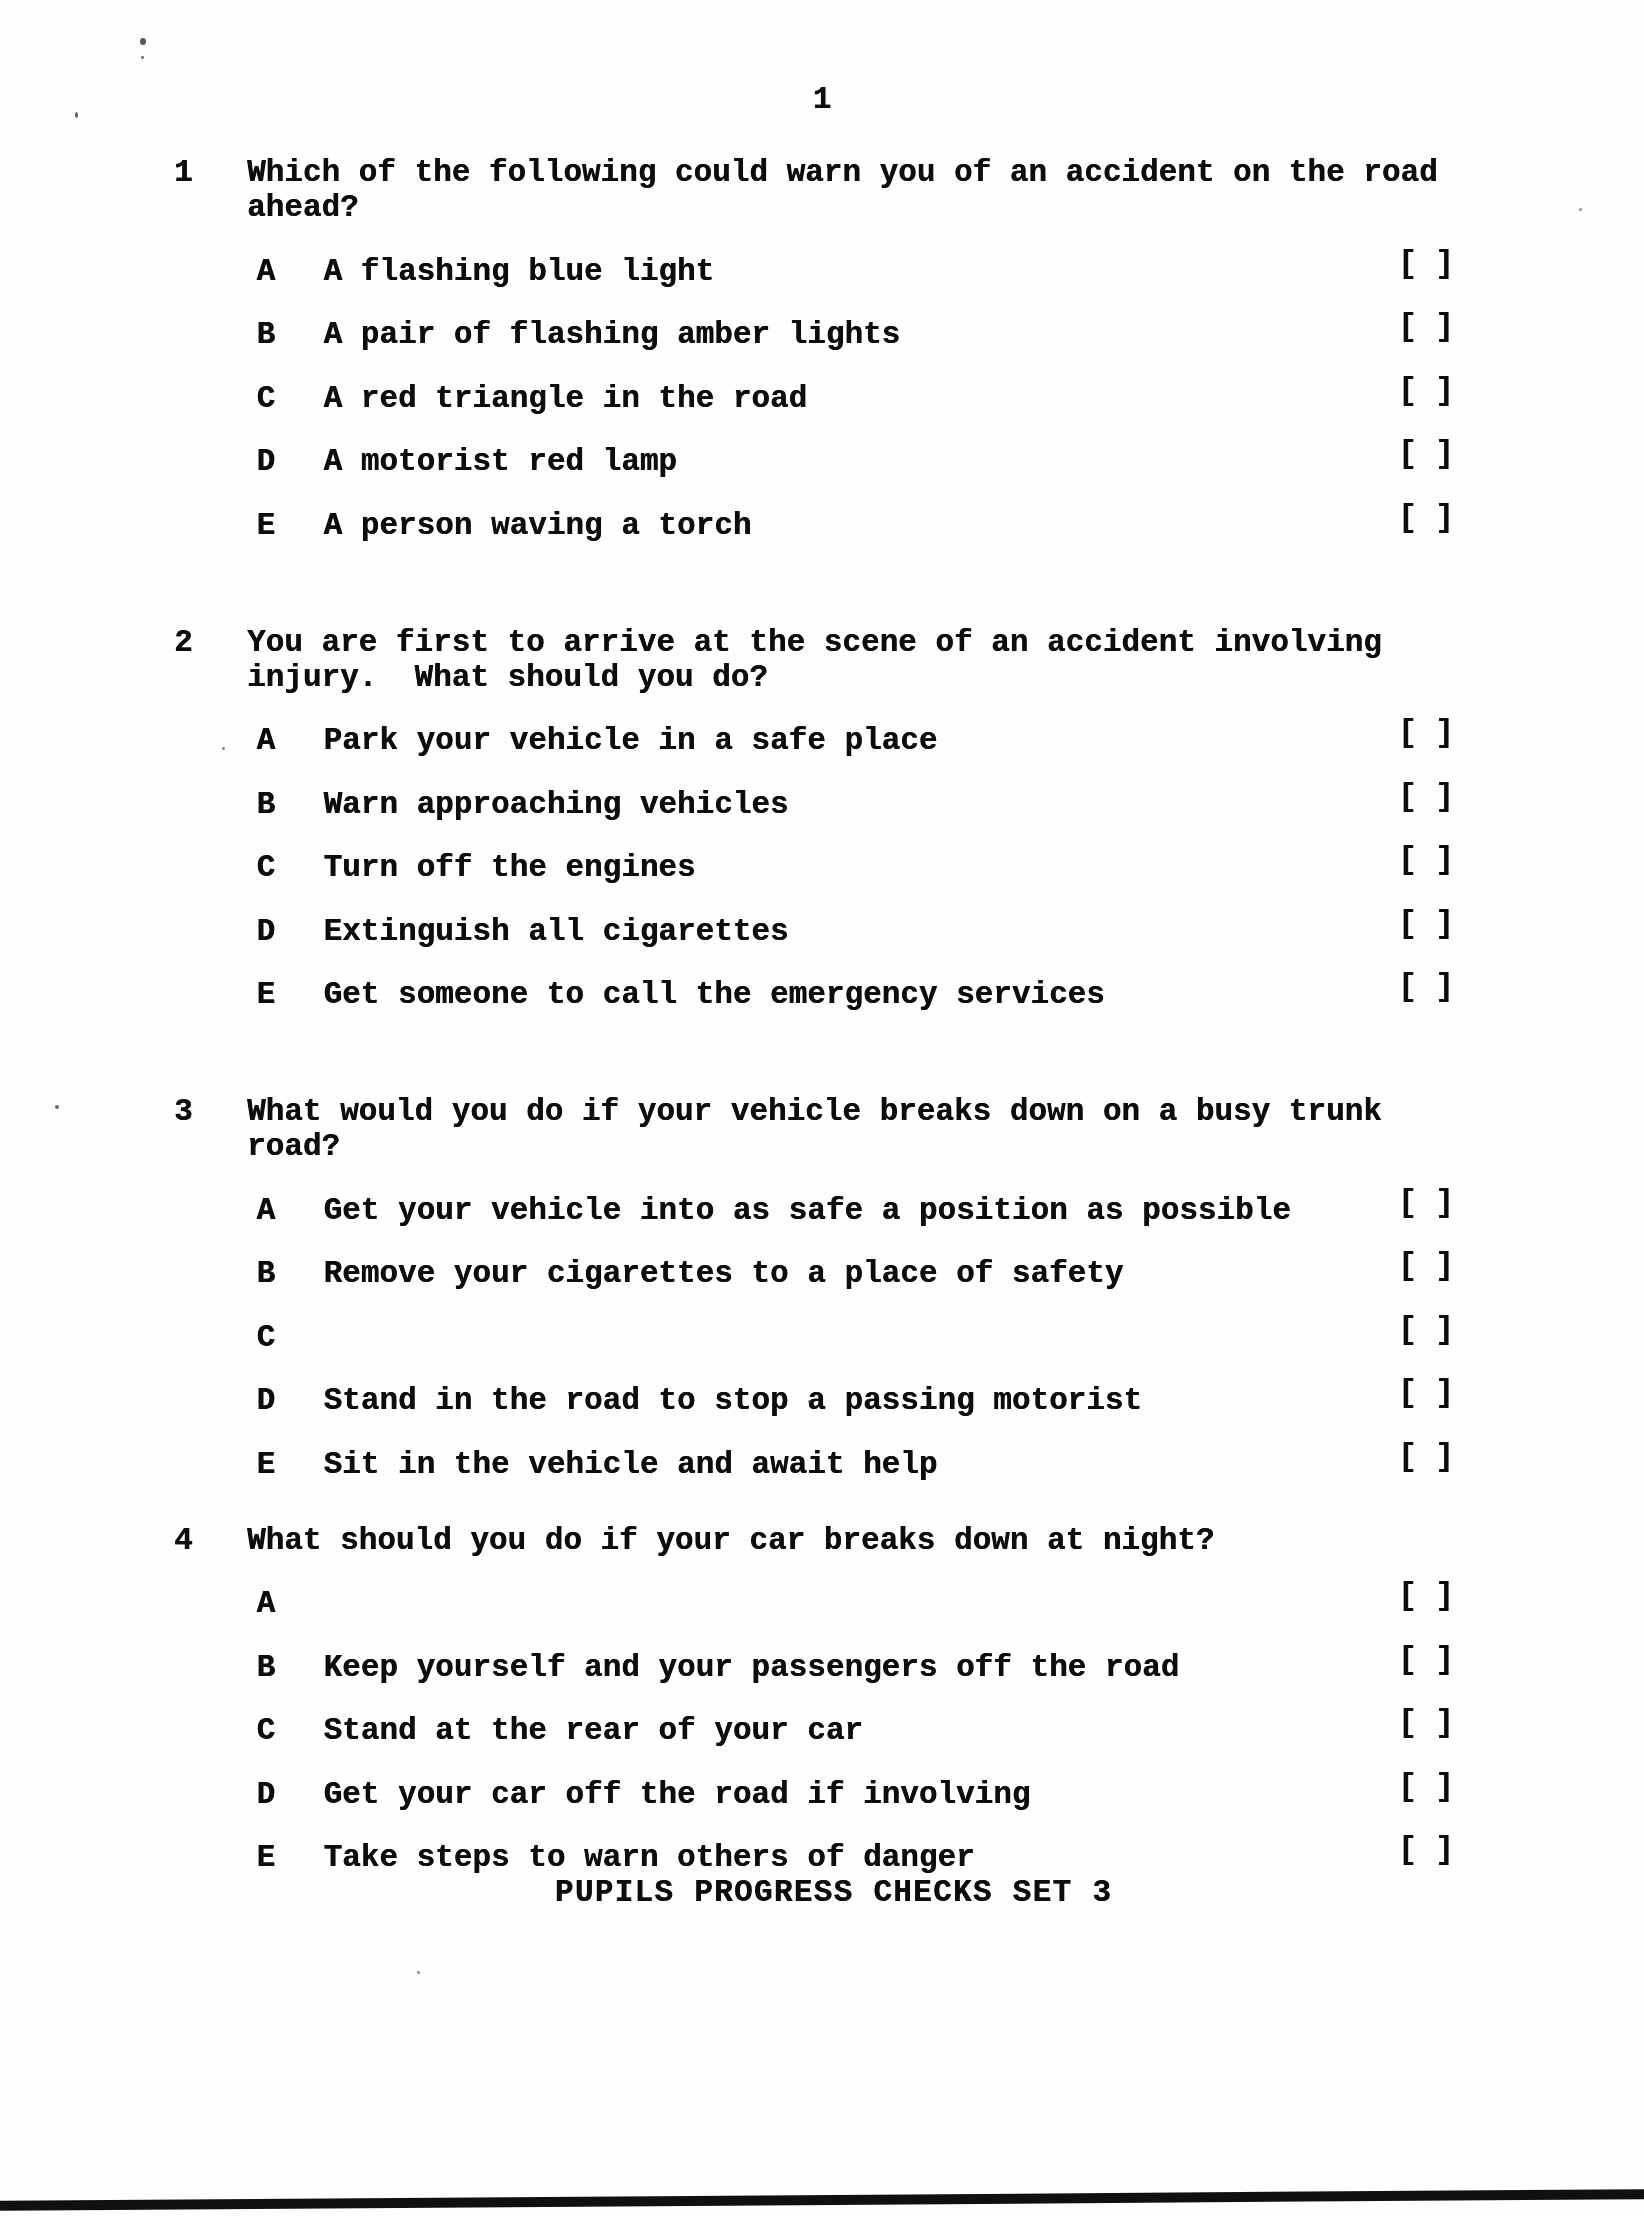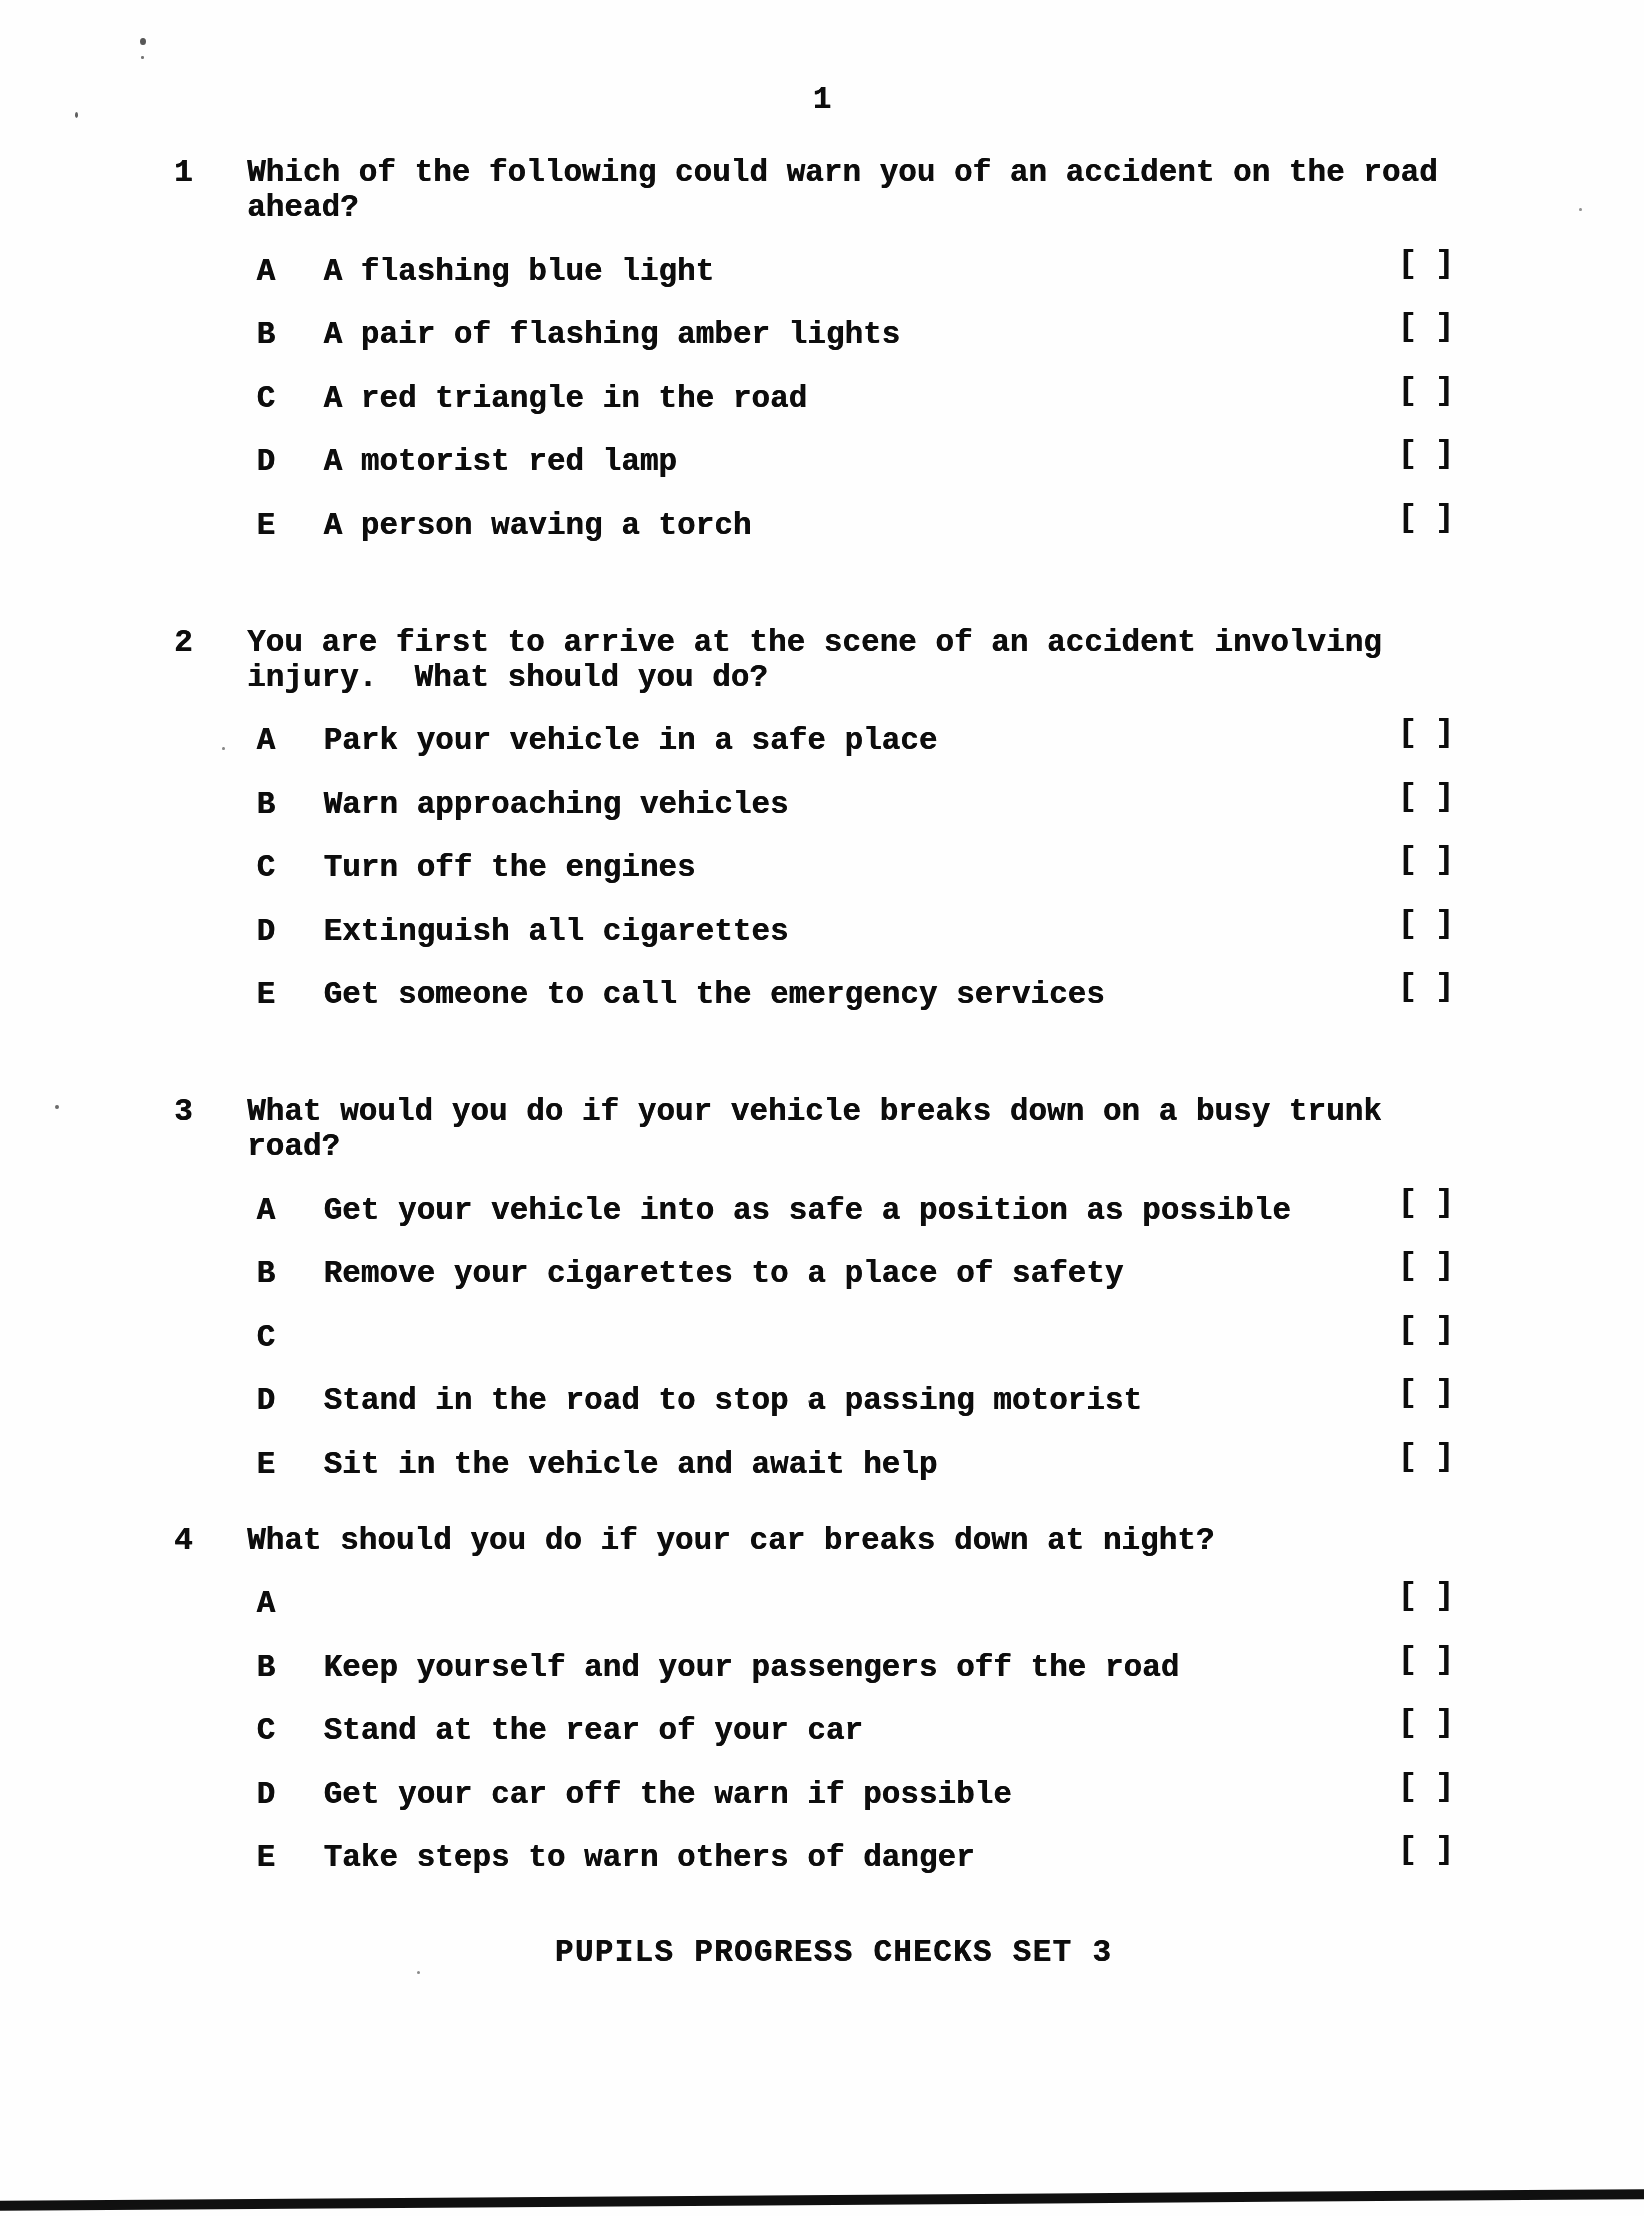"Get your car off the" span.otext { text: warn if possible -> road if involving }
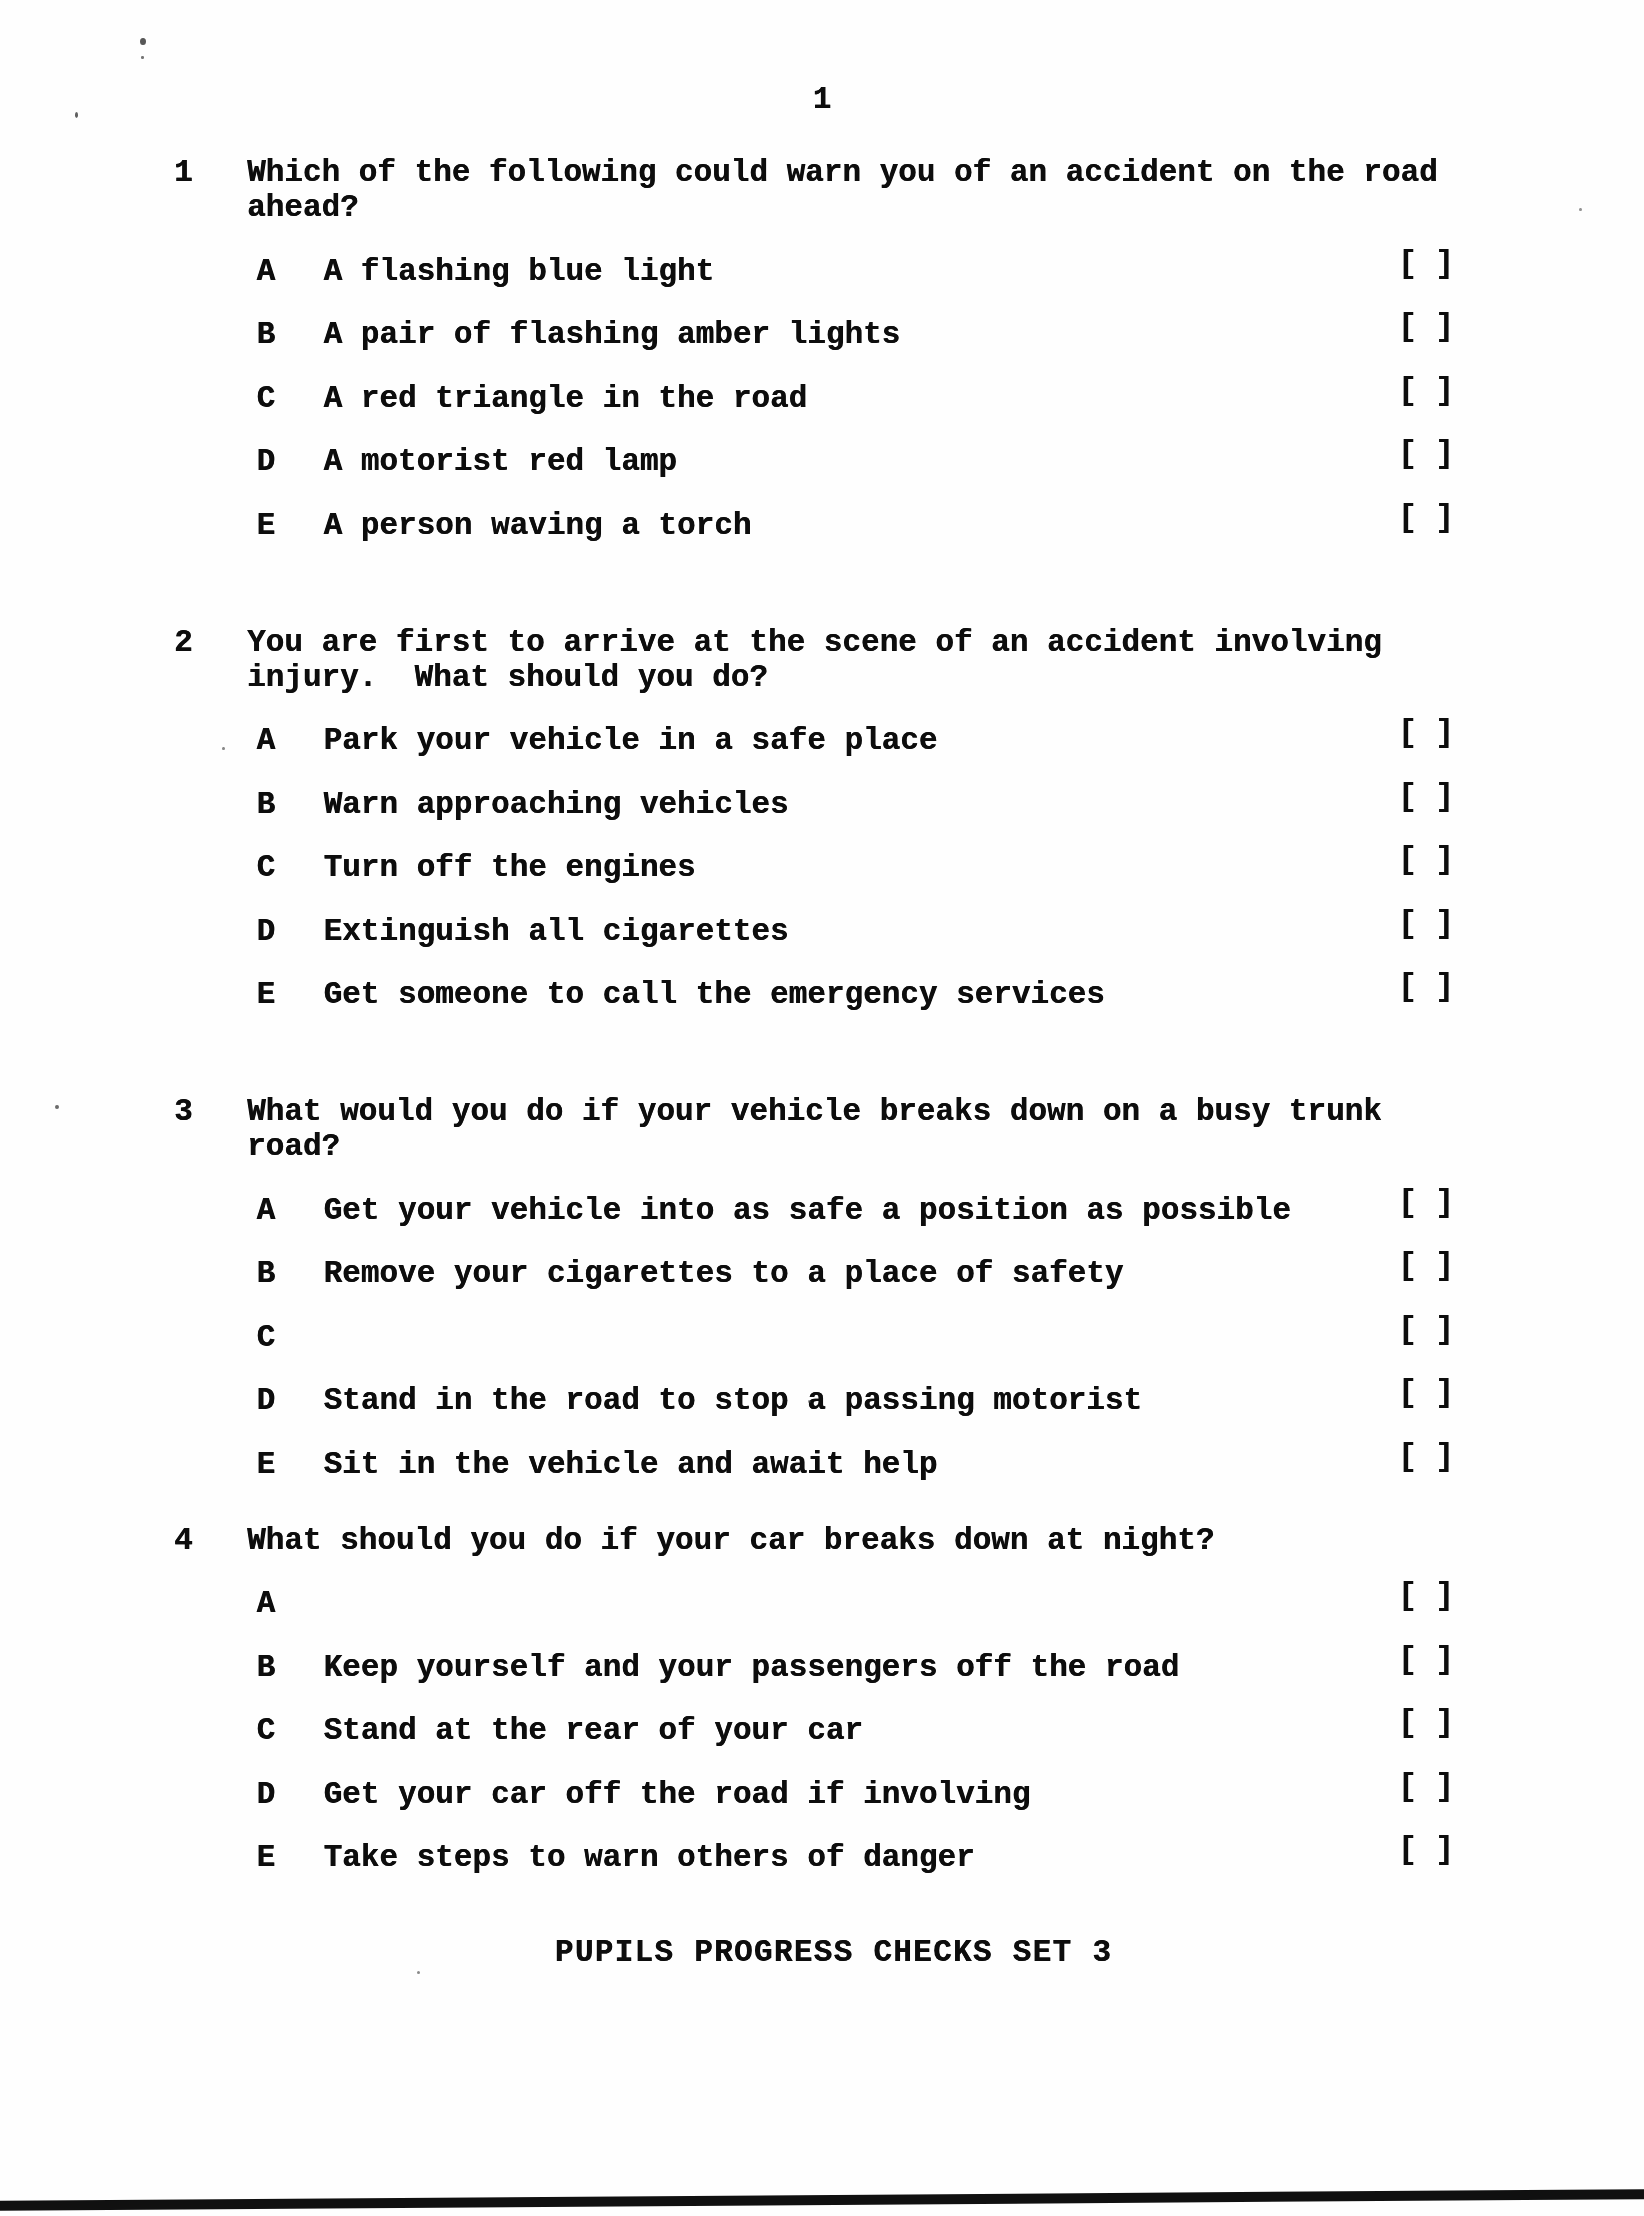"PUPILS PROGRESS CHECKS SET 3" .footer { margin-top: 60px -> none }
